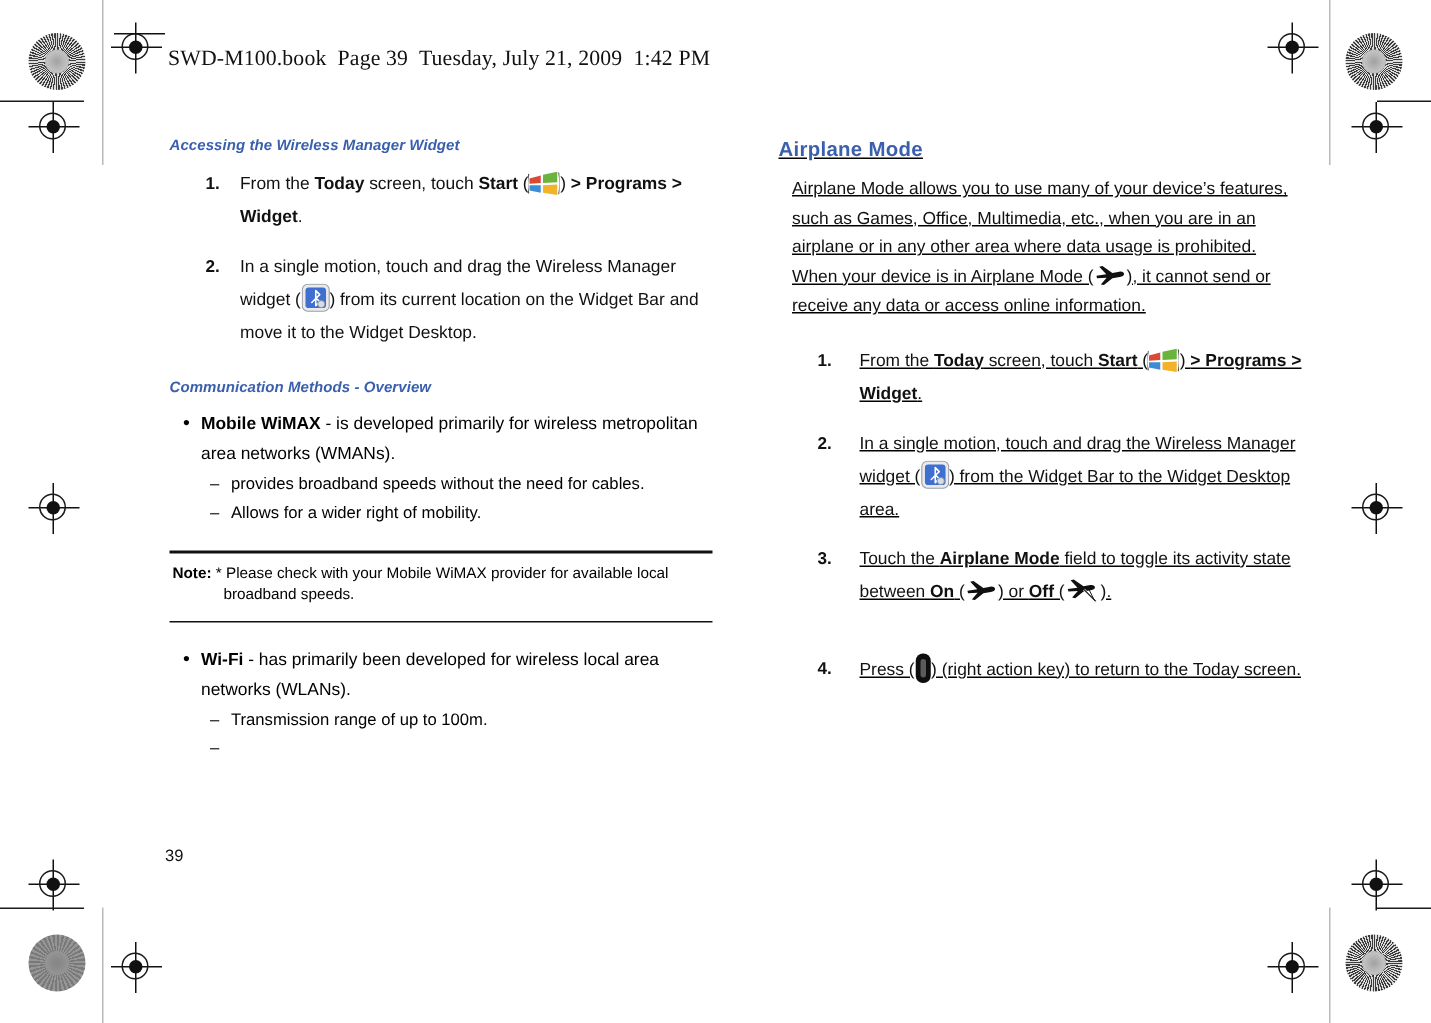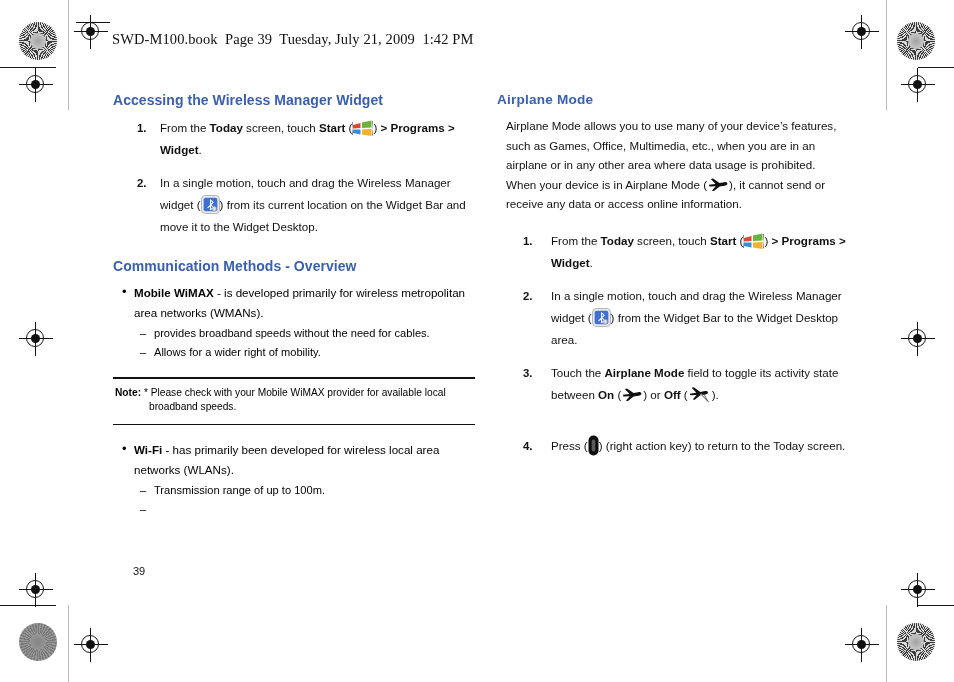"Accessing the Wireless Manager Widget" h2.section.italic { font-size: 14px -> 10px; font-style: none -> italic }
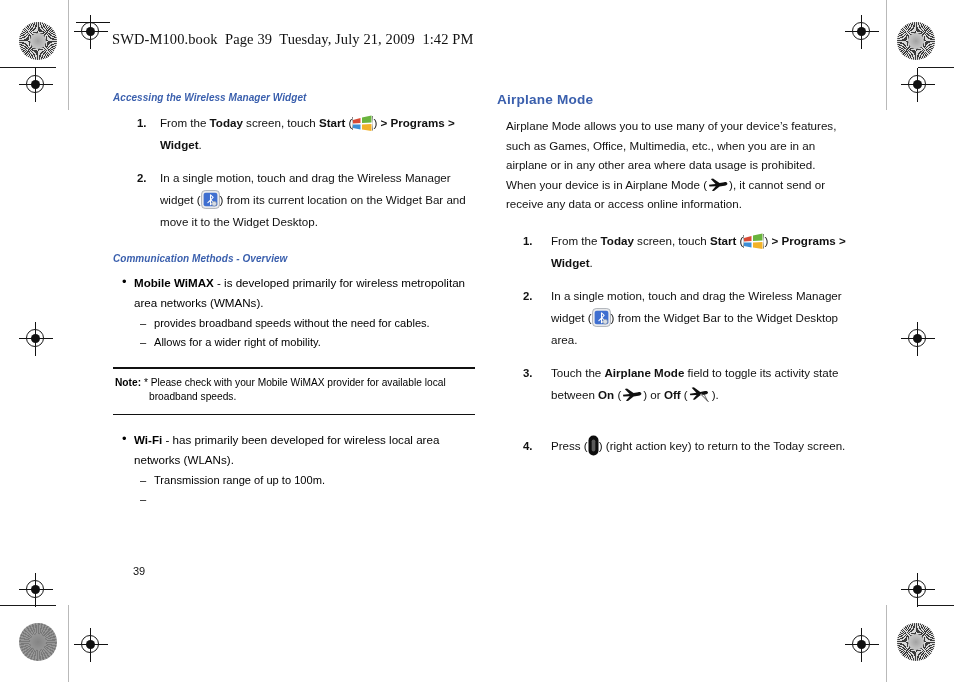"Airplane Mode" .col-right { left: 497px -> 519px; text-decoration: none -> underline }
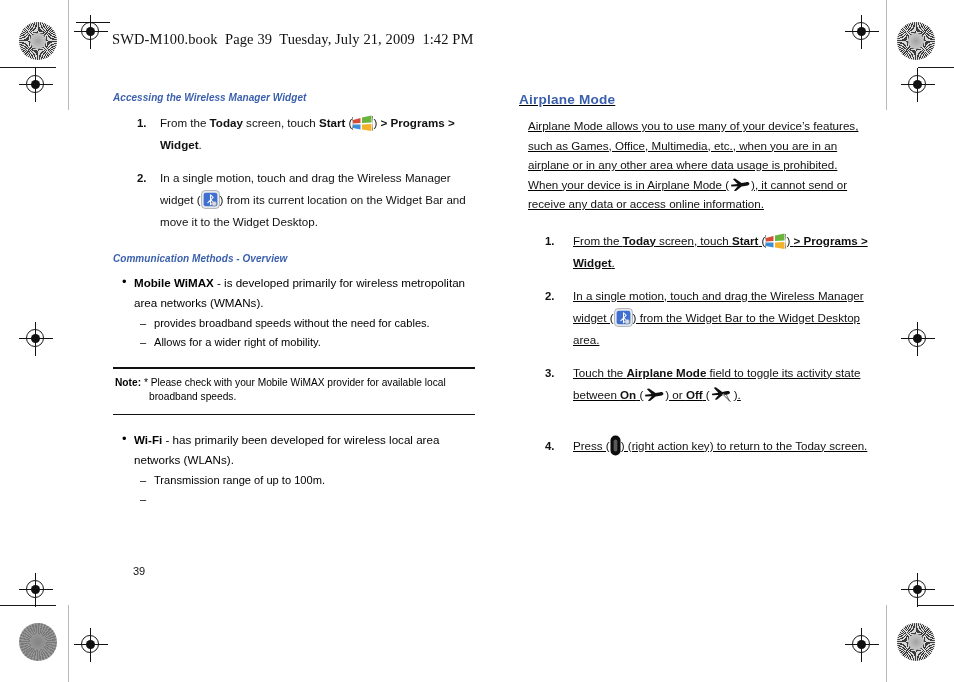"39" .page-num { left: 133px -> 110px }
